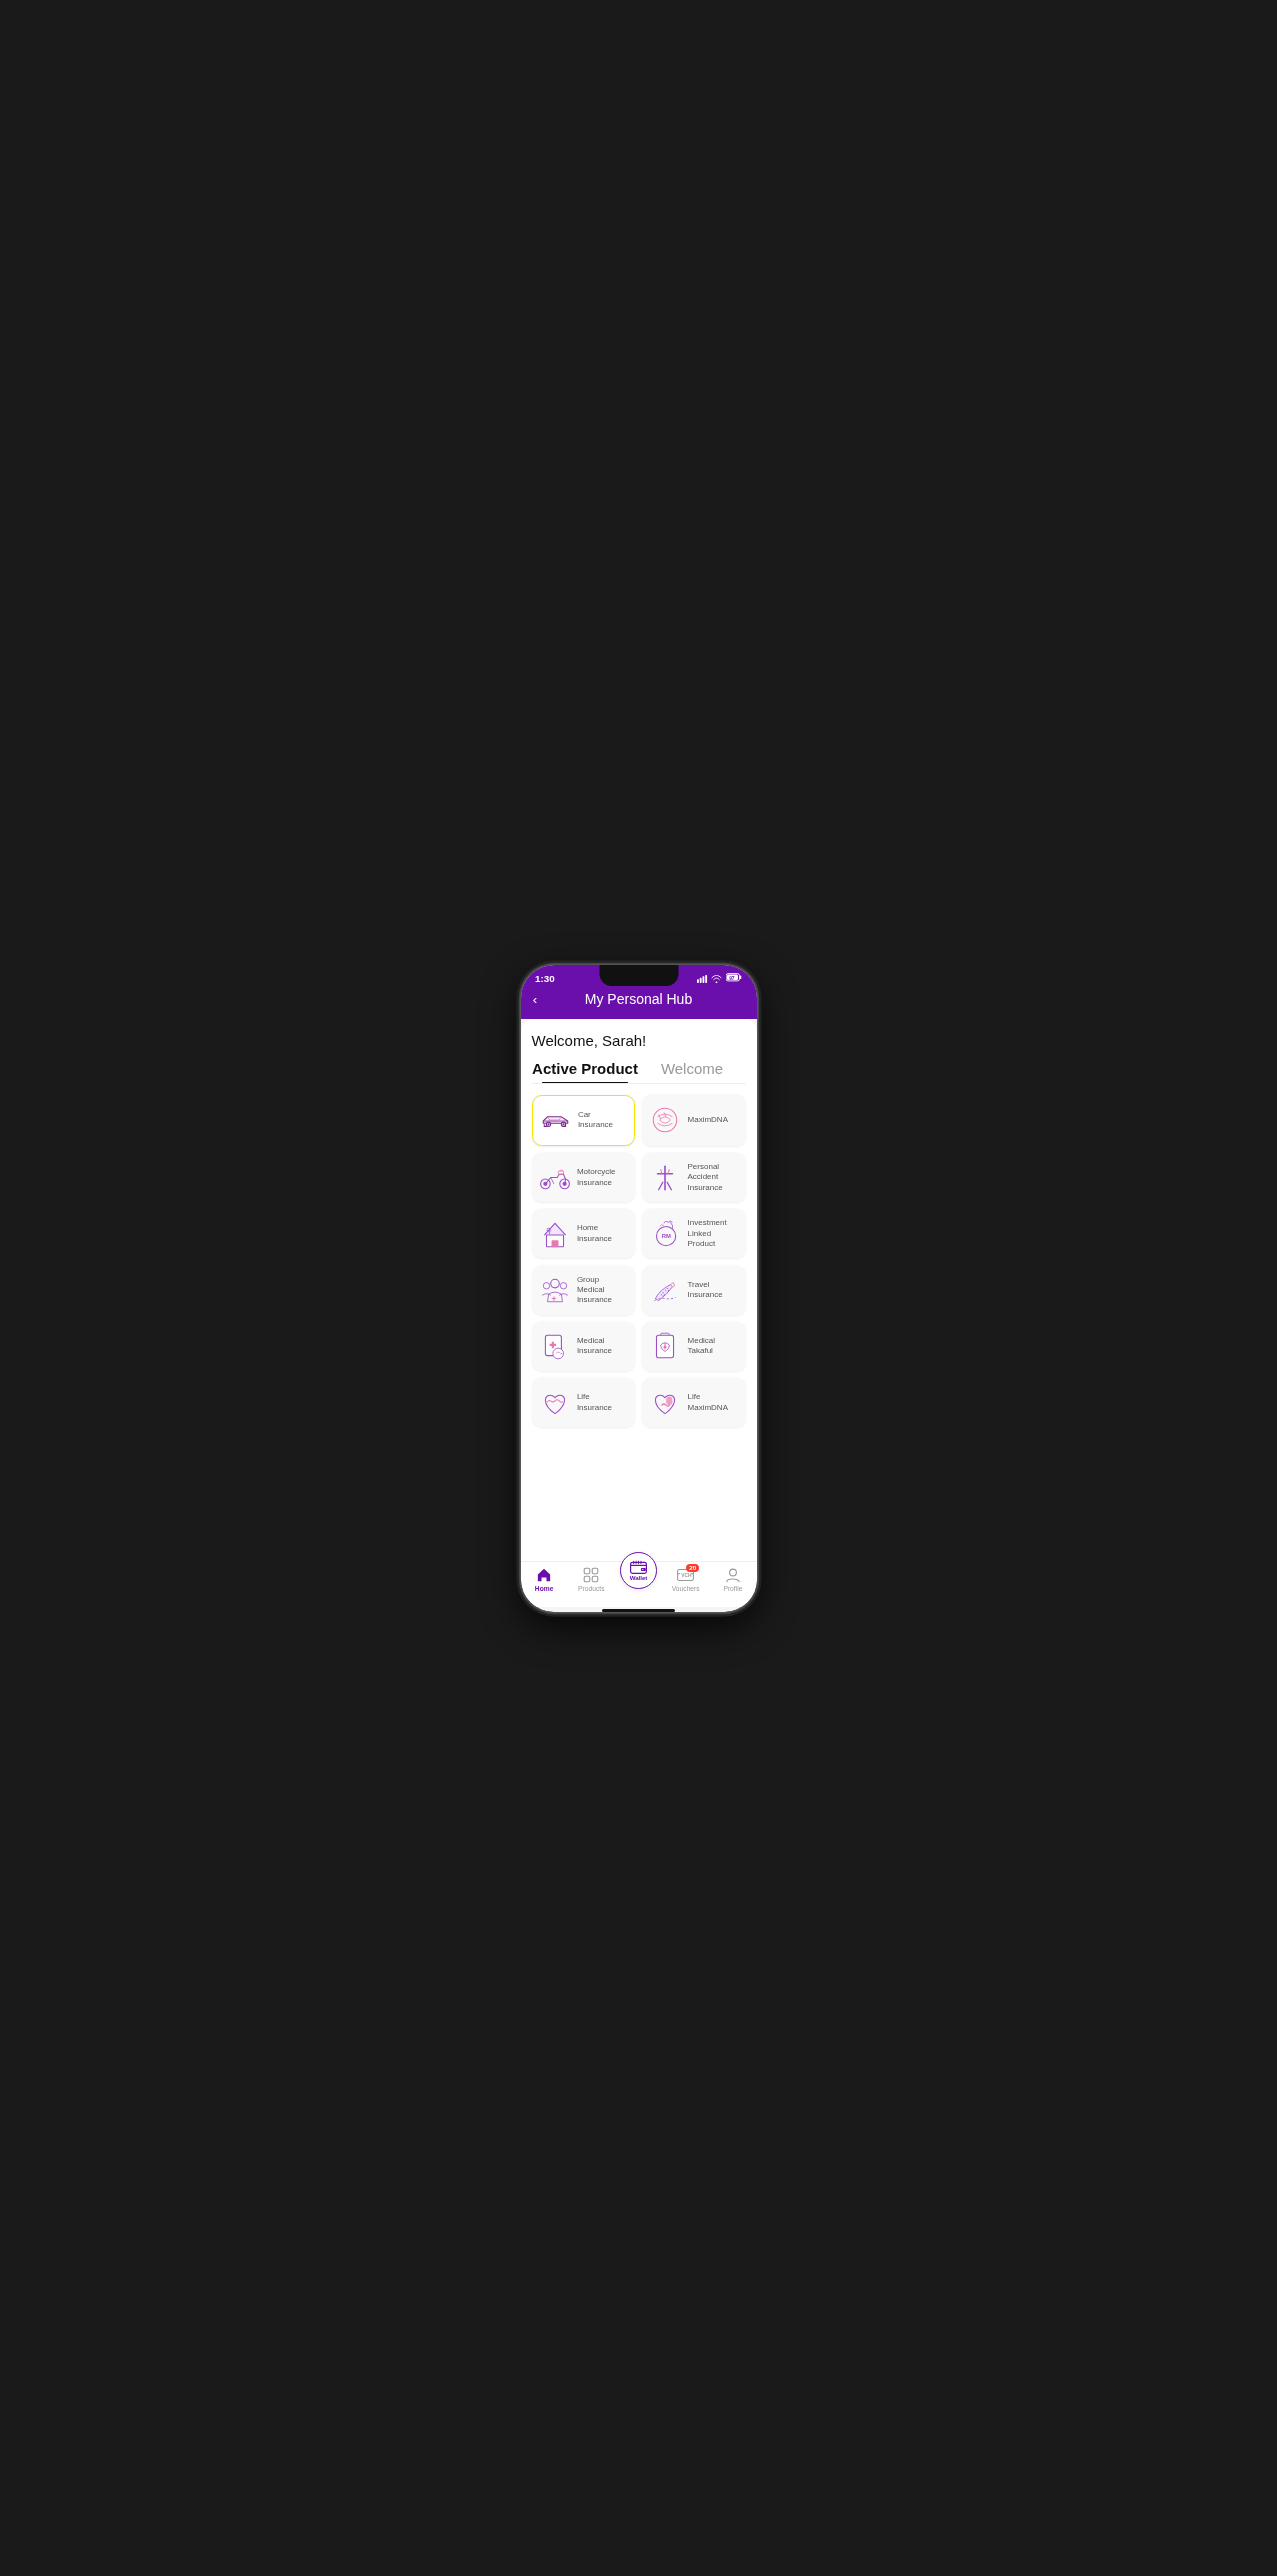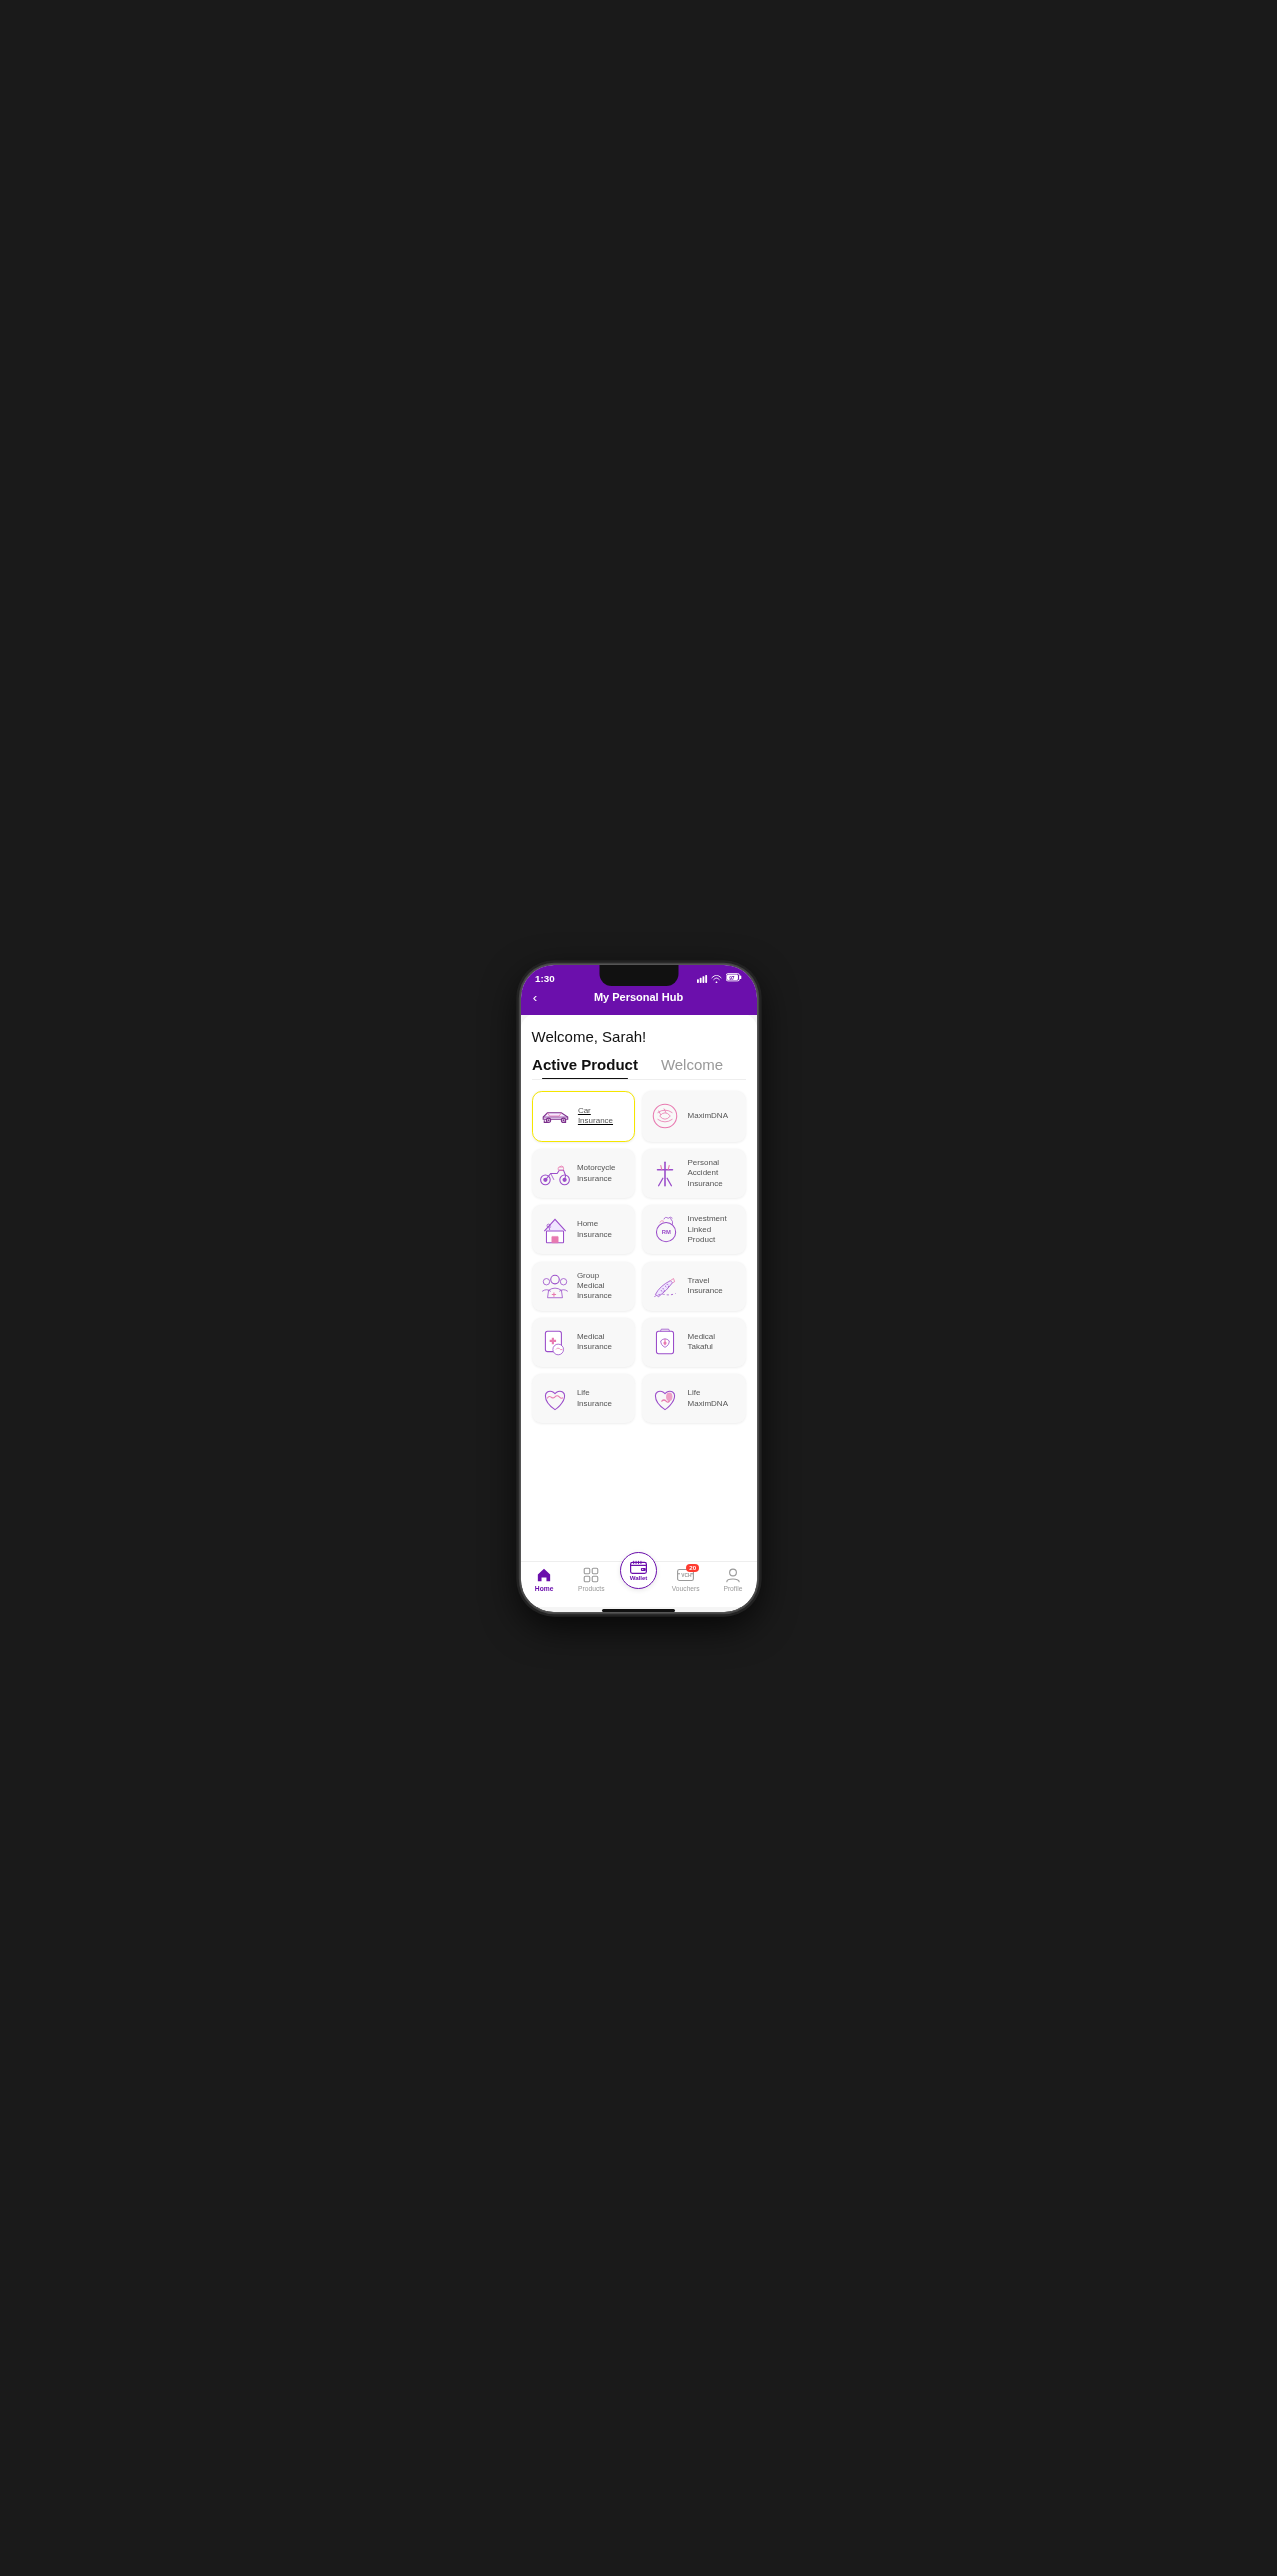"My Personal Hub" .header-title { font-size: 11px -> 14px; font-weight: 700 -> 400 }
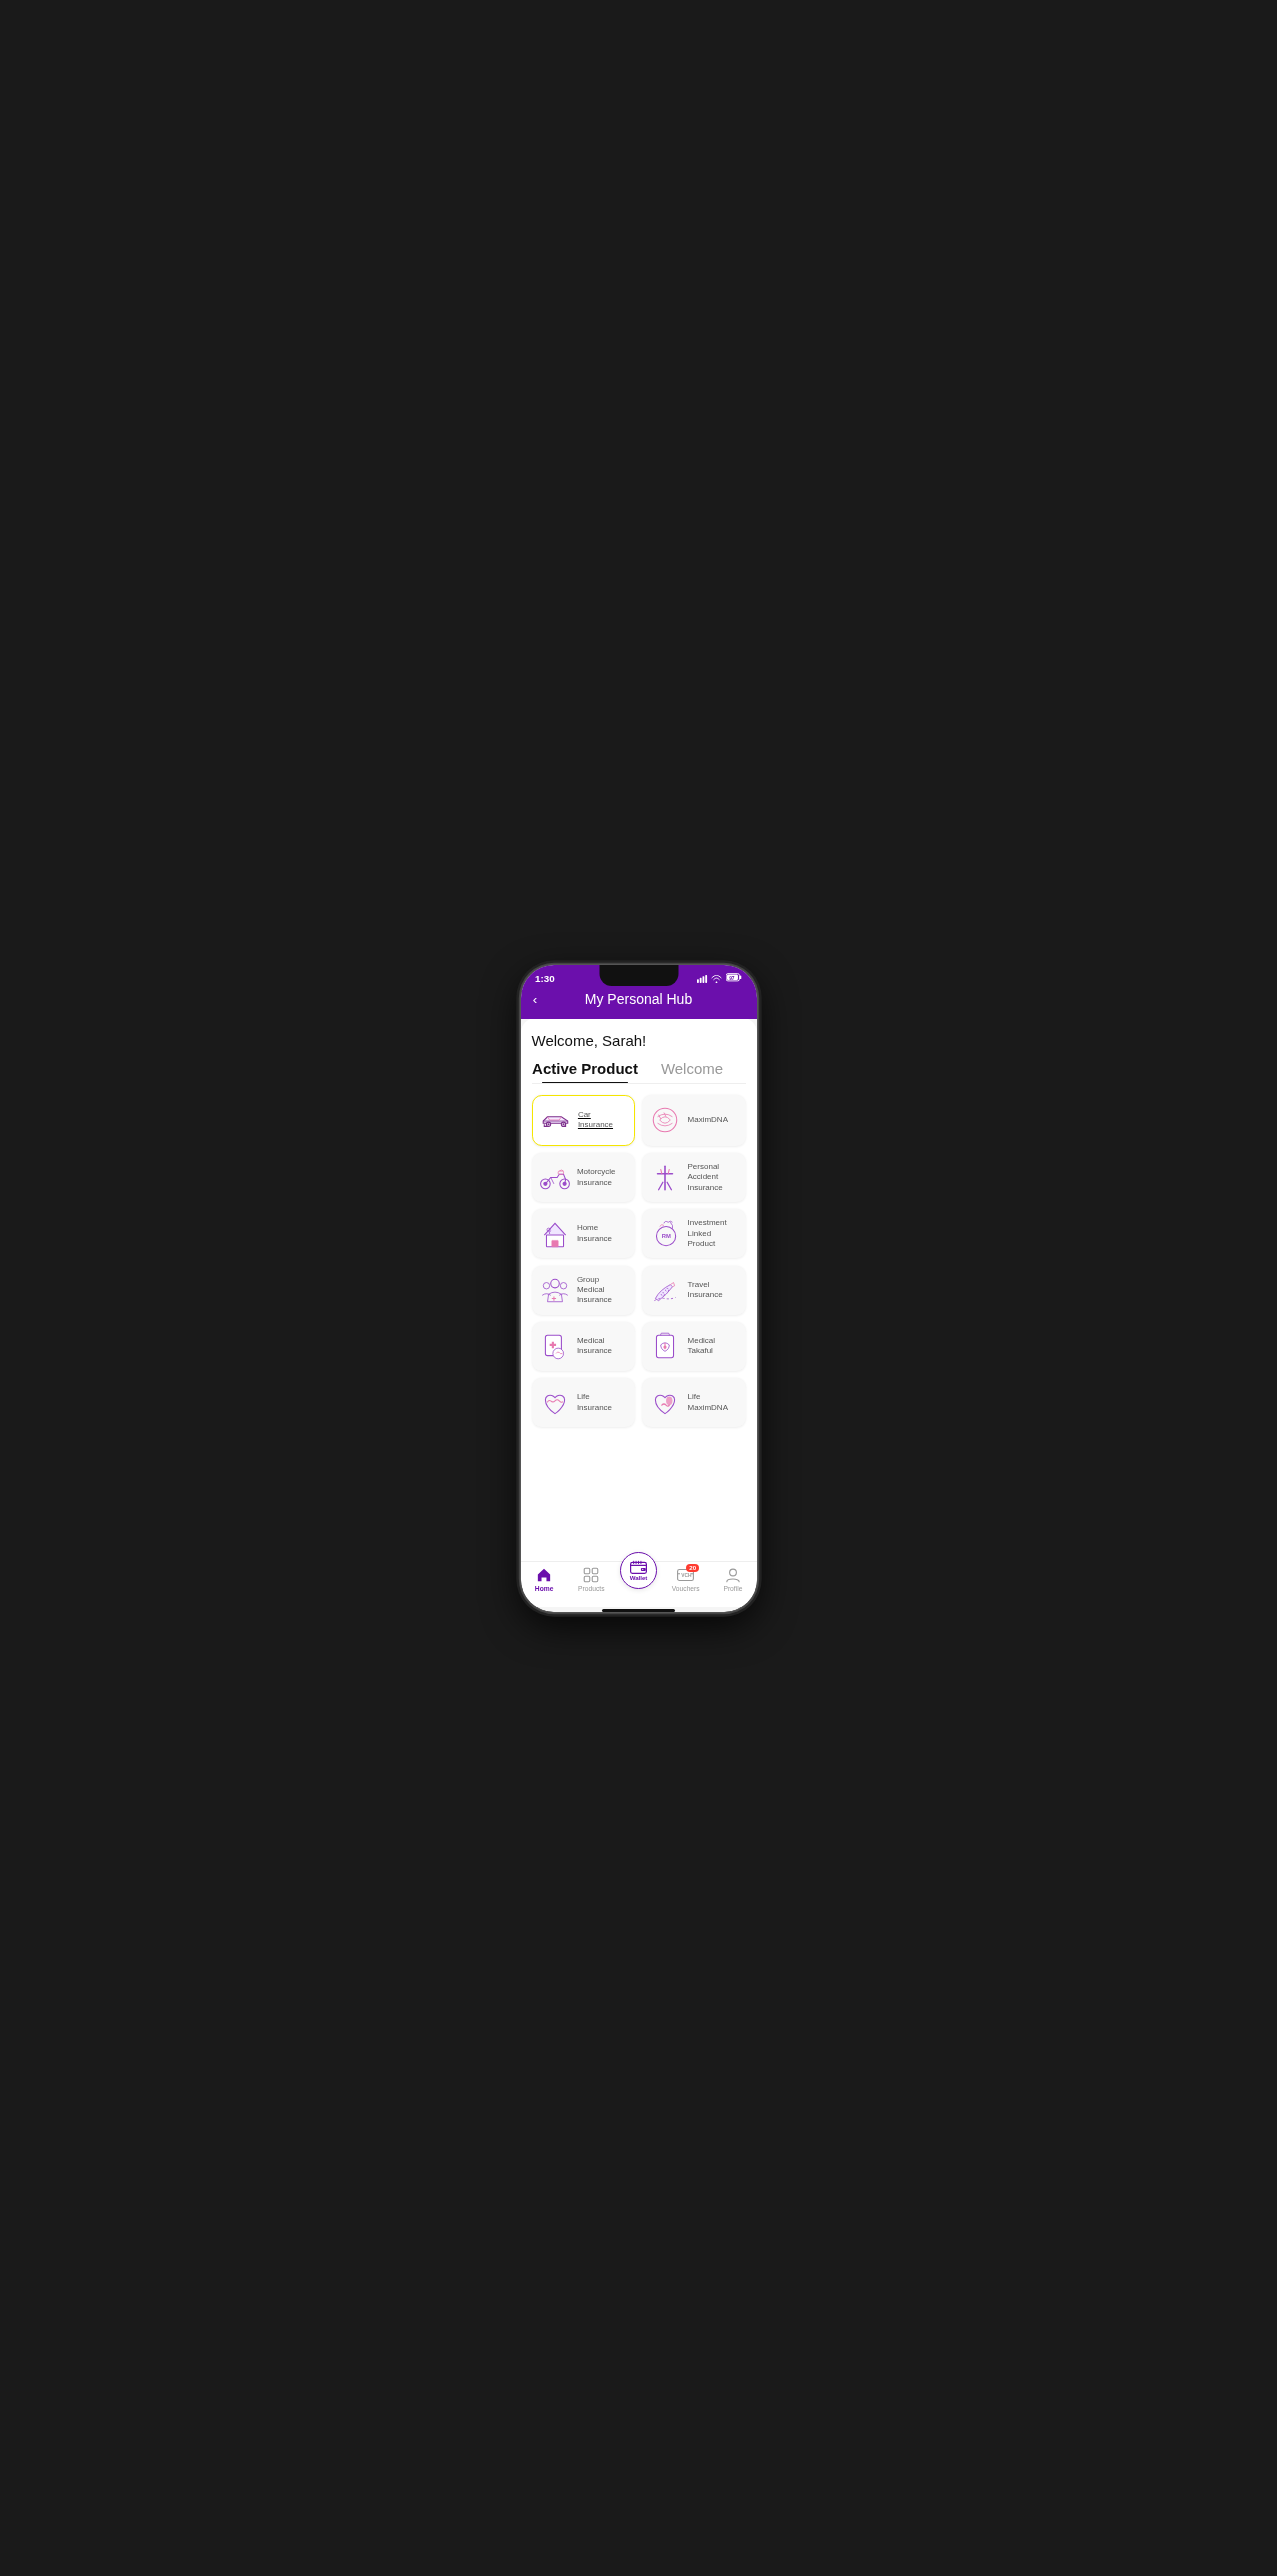"Car" .product-card.highlighted { text-decoration: underline -> none }
